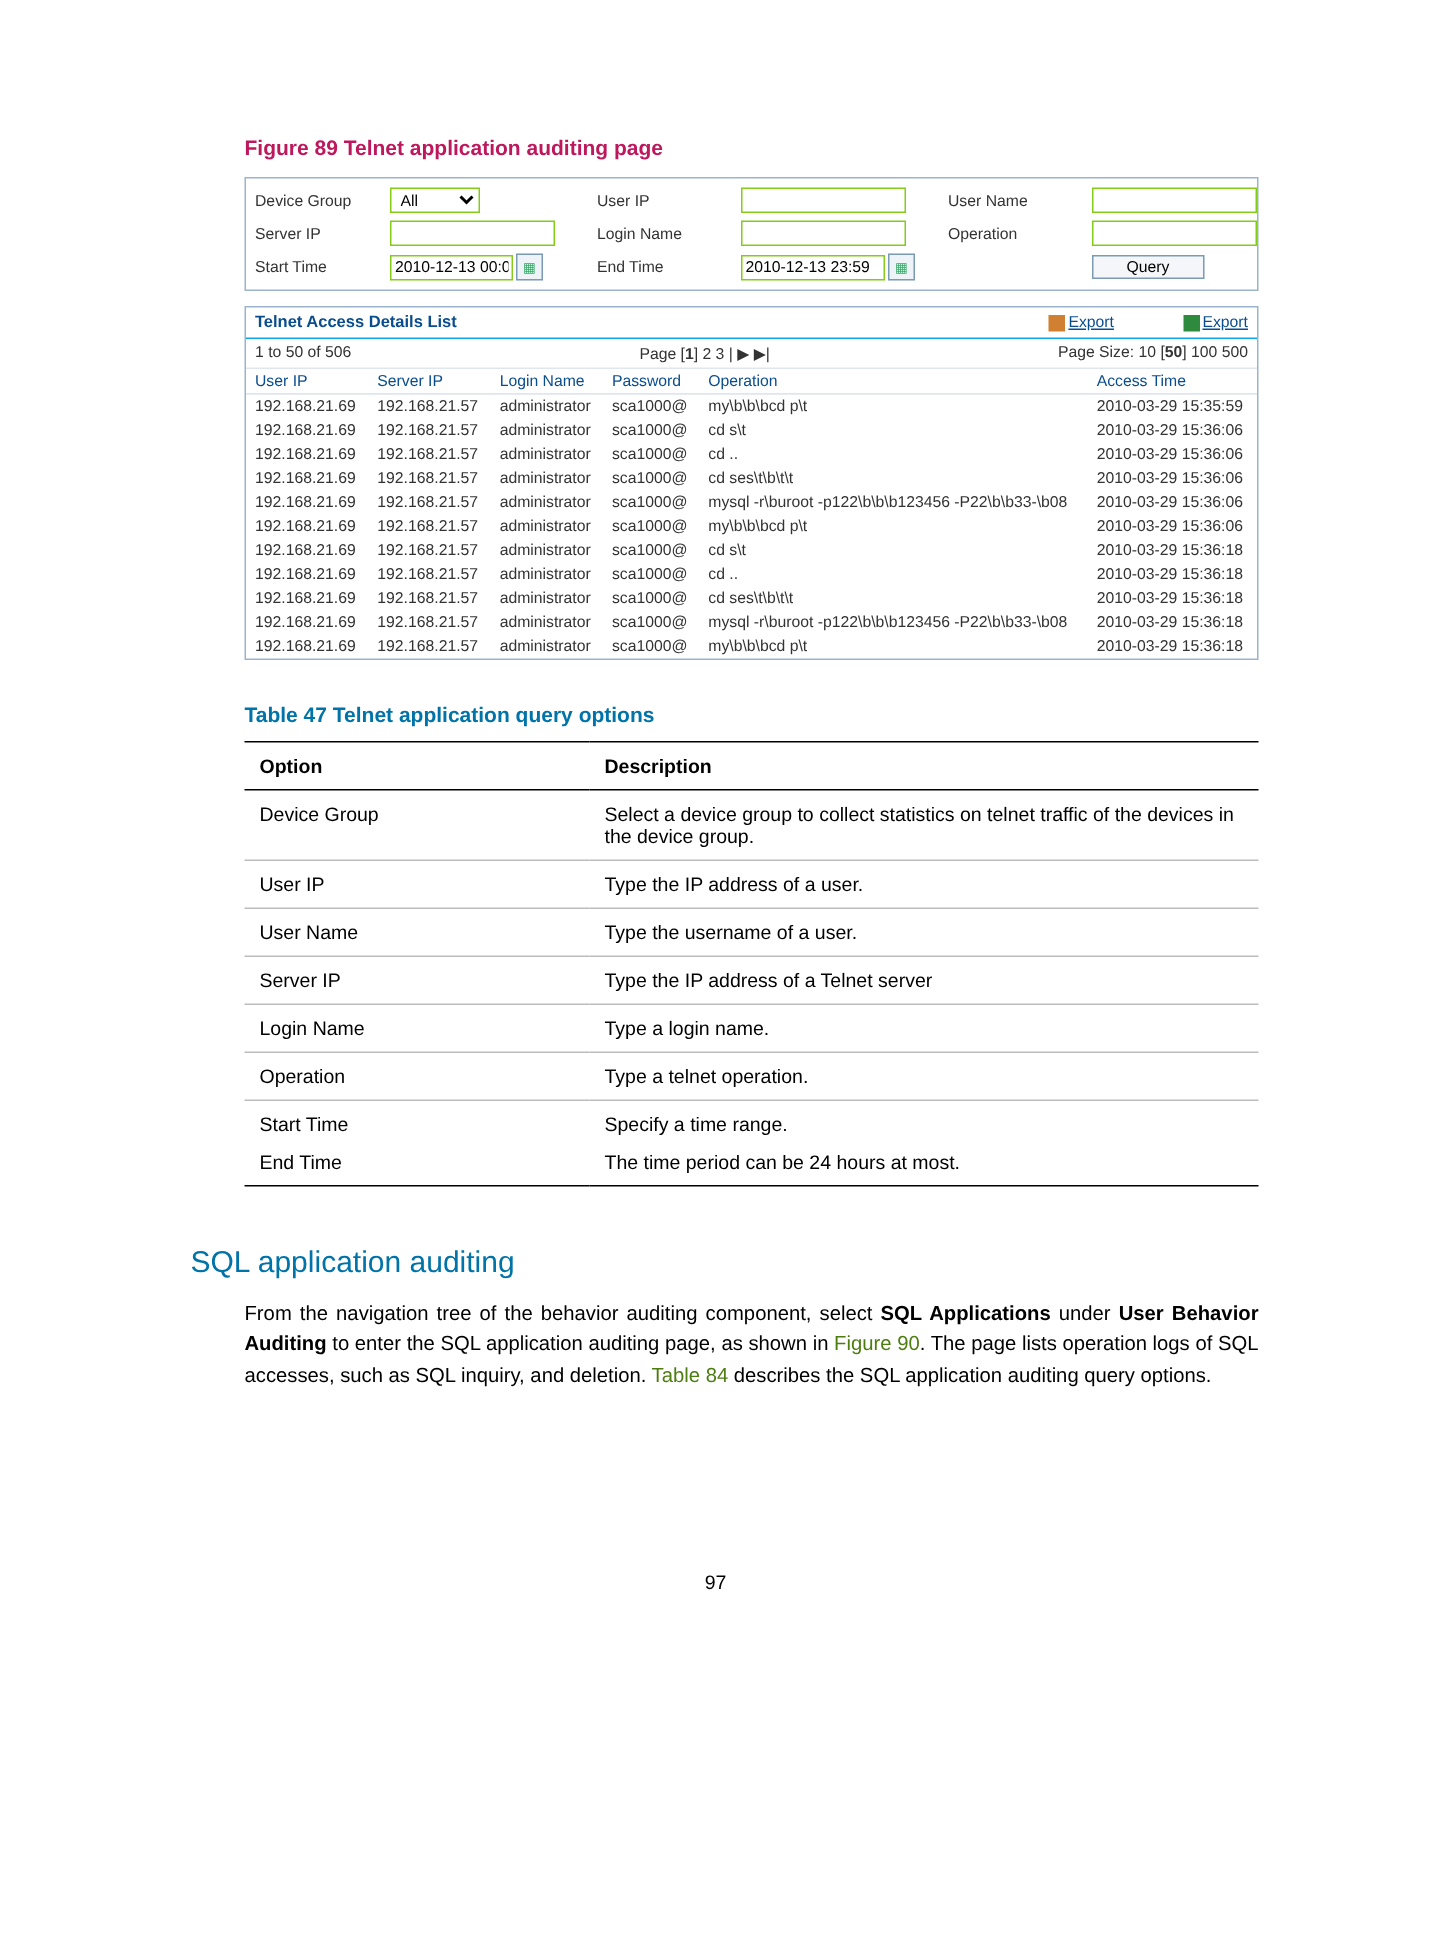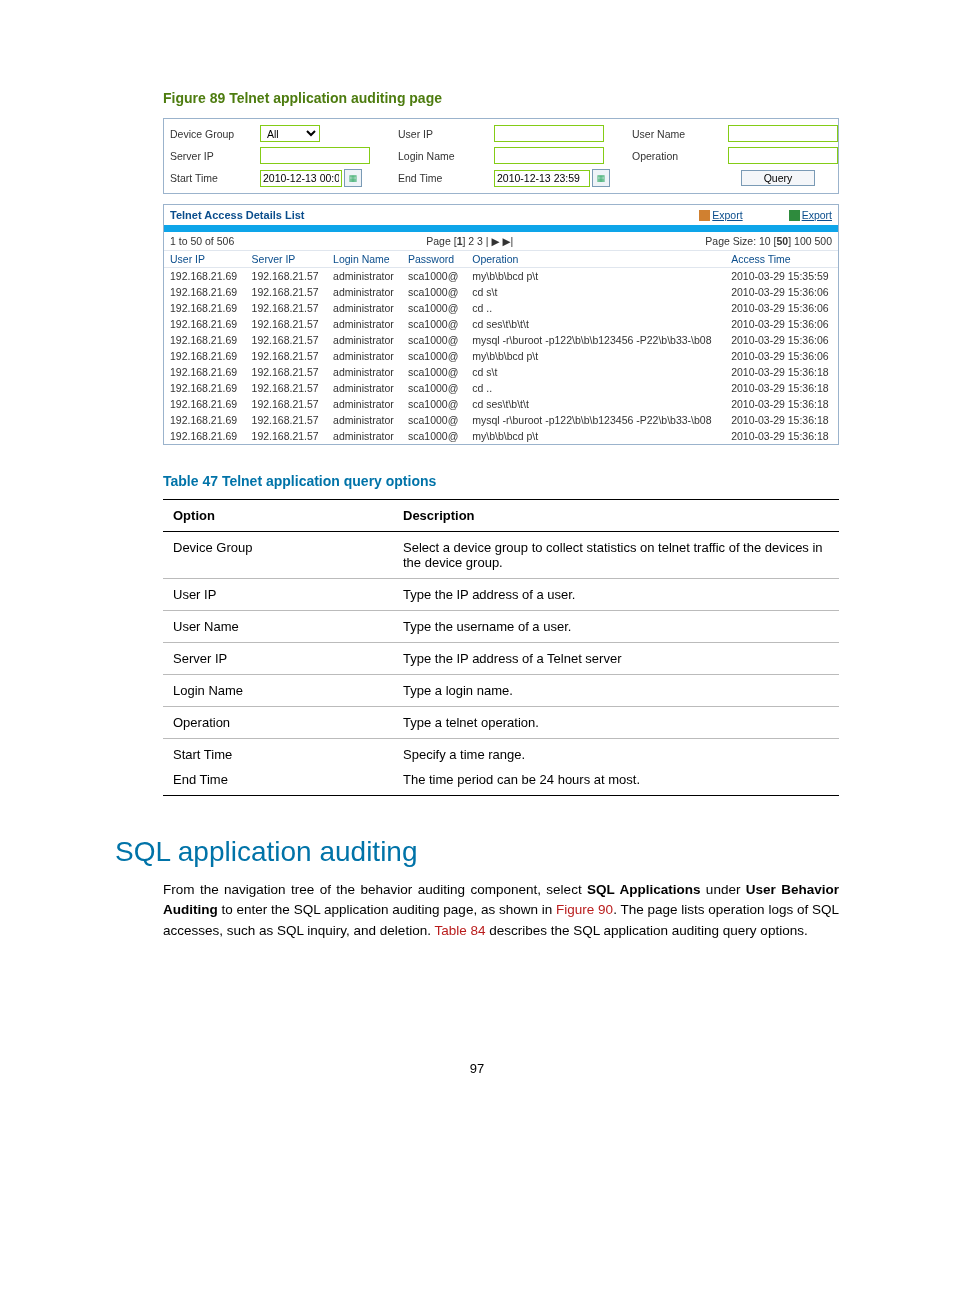"Figure 89 Telnet application auditing" .fig-caption { color: #4d7c0f -> #be185d }
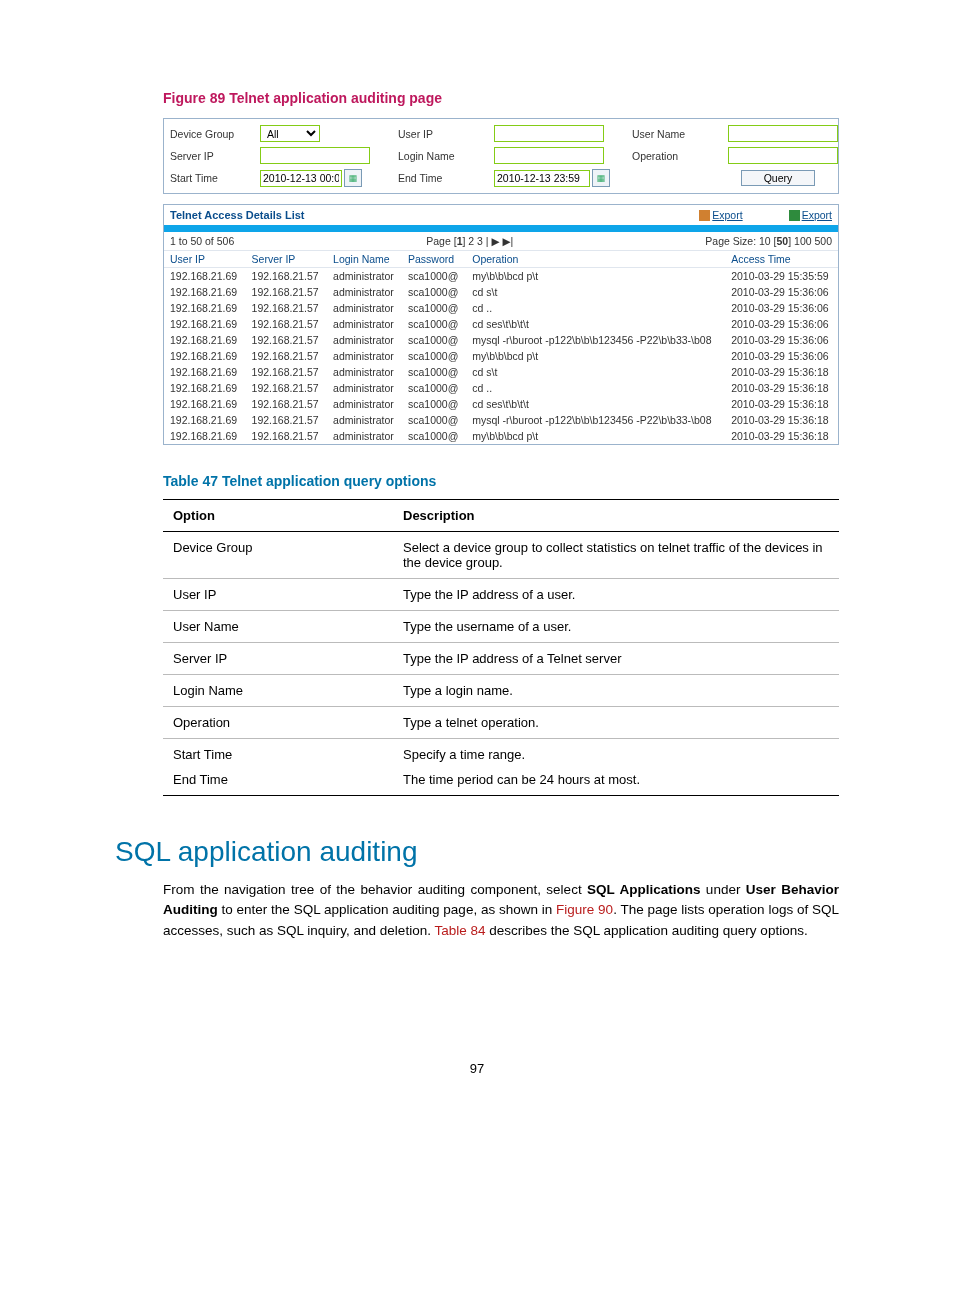"Query" .query-cell { justify-content: center -> flex-start }
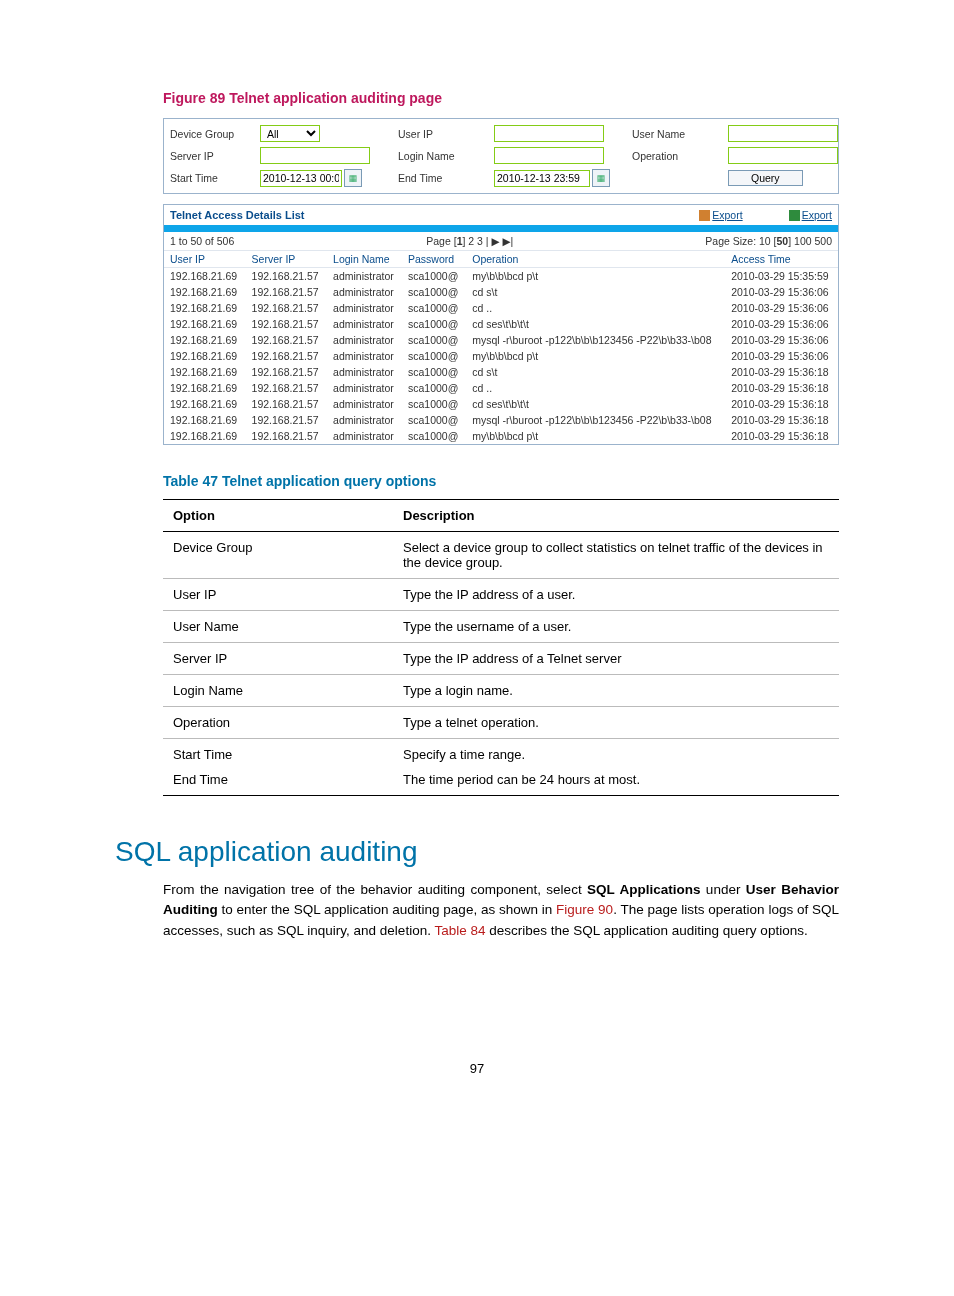"Telnet Access Details List" .list-title-row { border-bottom: 7px solid #0ea5e9 -> 1px solid #0ea5e9 }
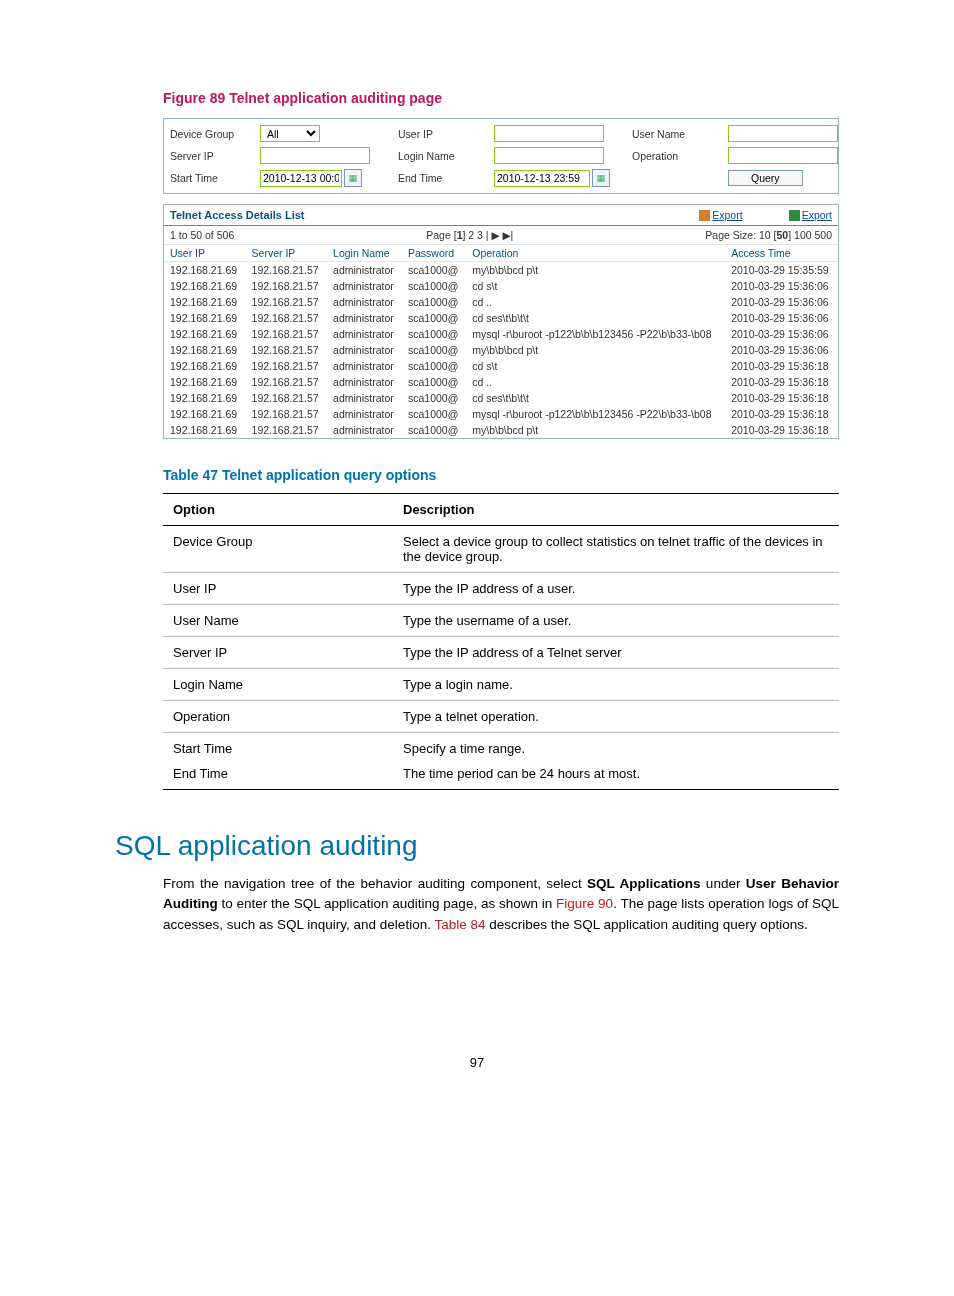"SQL application auditing" h1.sec { font-size: 28px -> 20px; margin: 40px 0 12px 0 -> 40px 0 12px 12px }
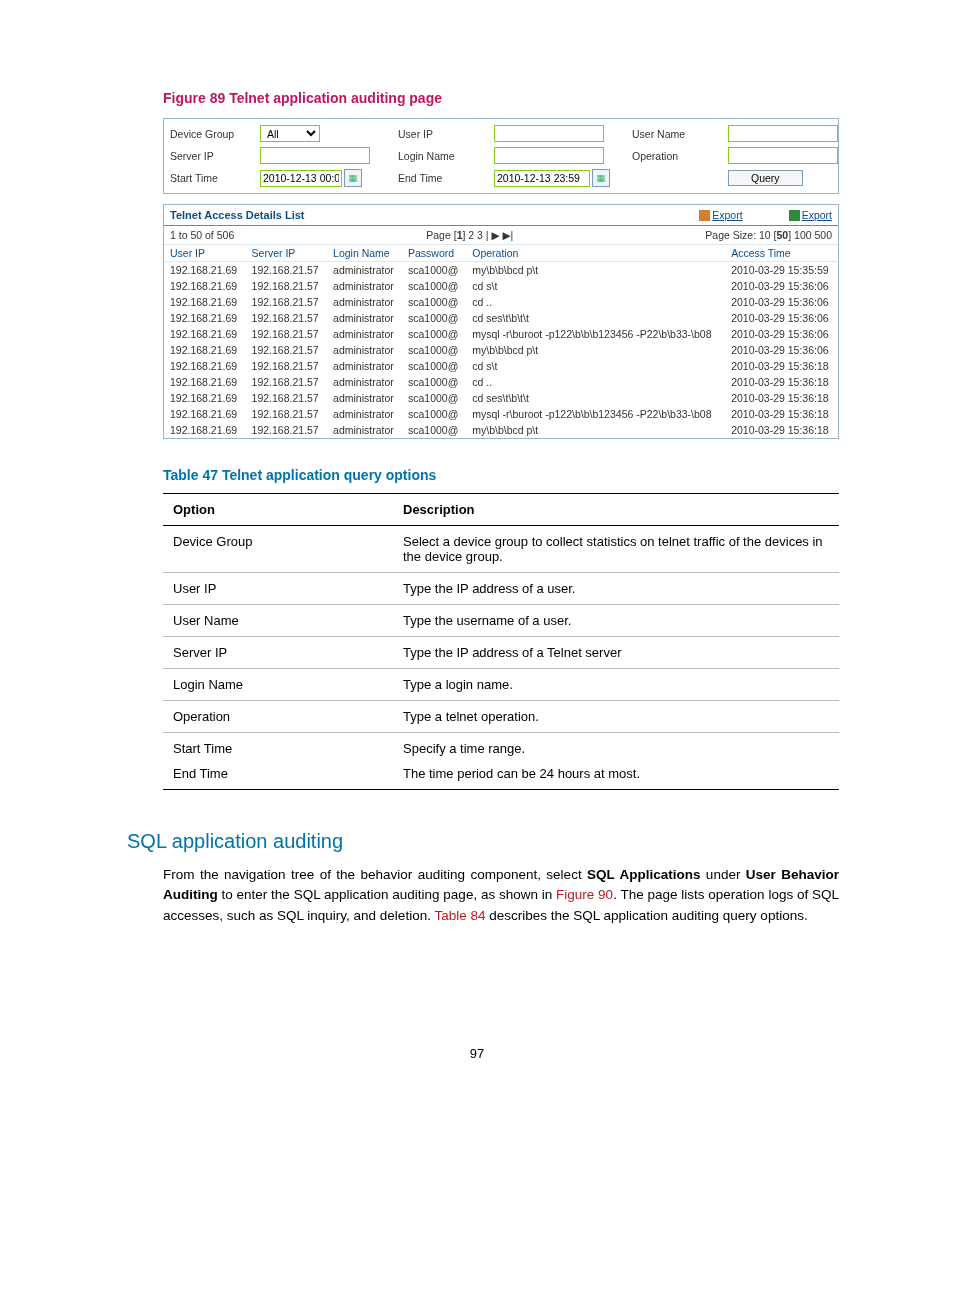"Figure 90" p.body a { color: #b91c1c -> #4d7c0f }
